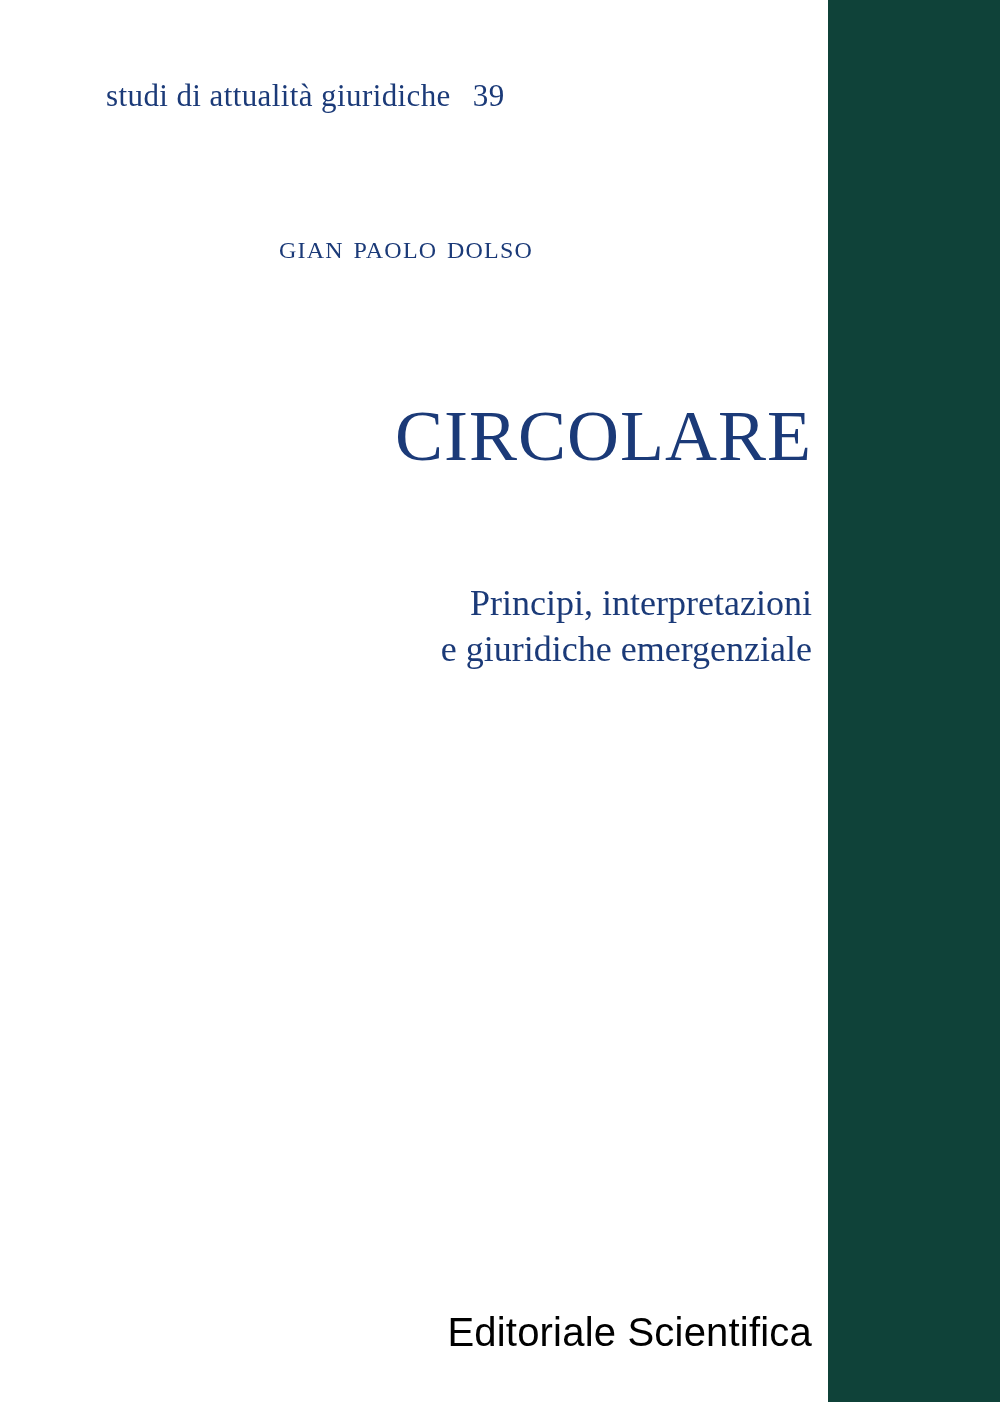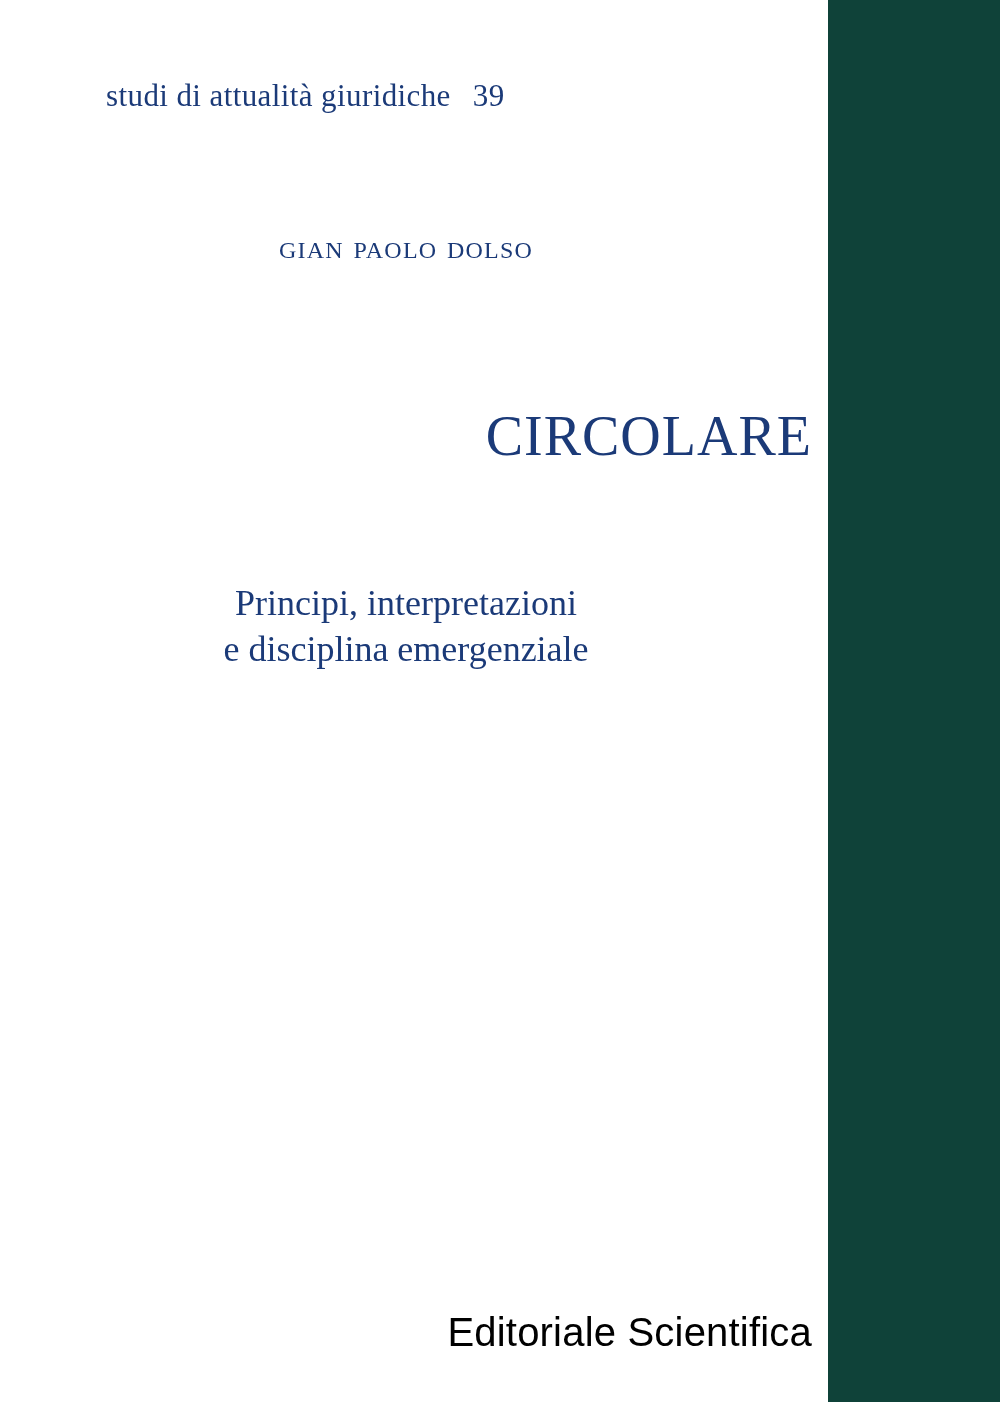"CIRCOLARE" .title-line { font-size: 56px -> 72px }
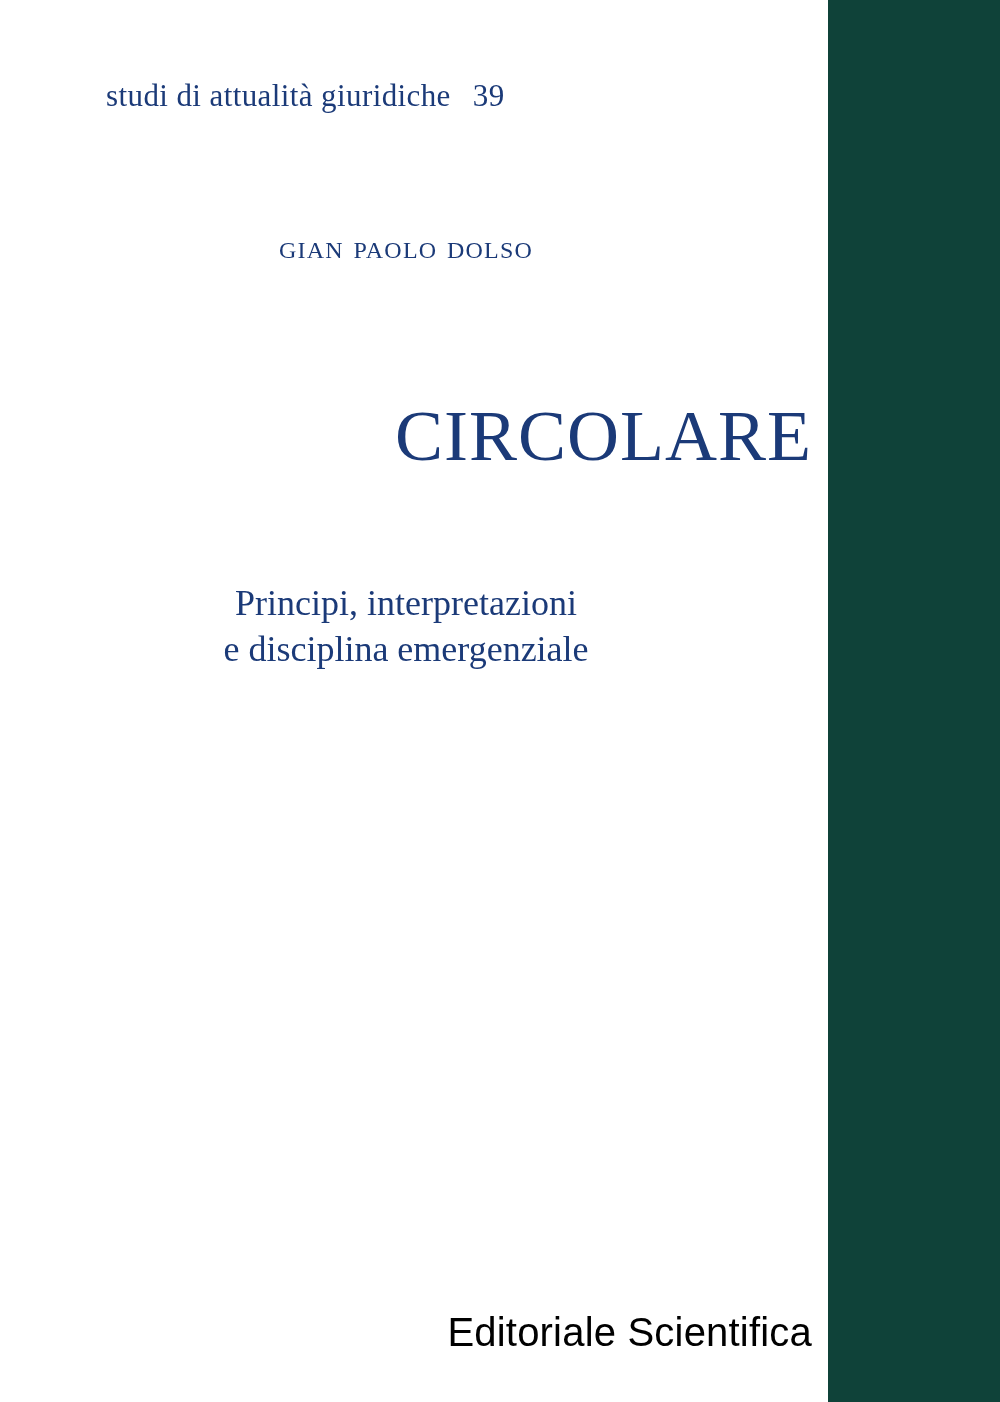"Principi, interpretazioni" .subtitle-line { text-align: center -> none }
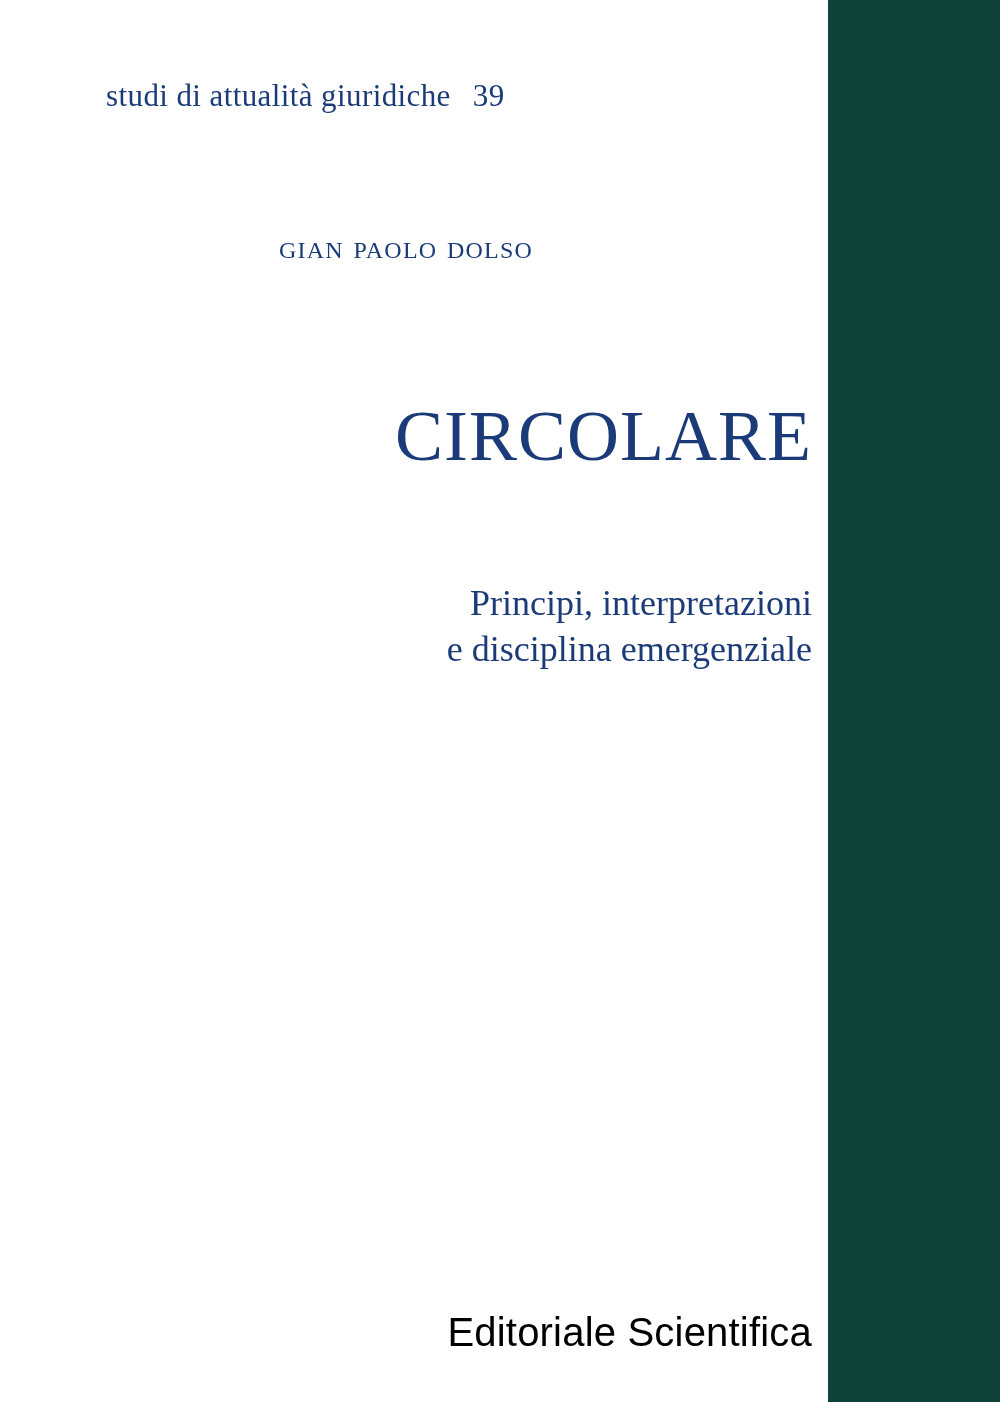"e disciplina emergenziale" div.subtitle-line { text: disciplina -> giuridiche }
